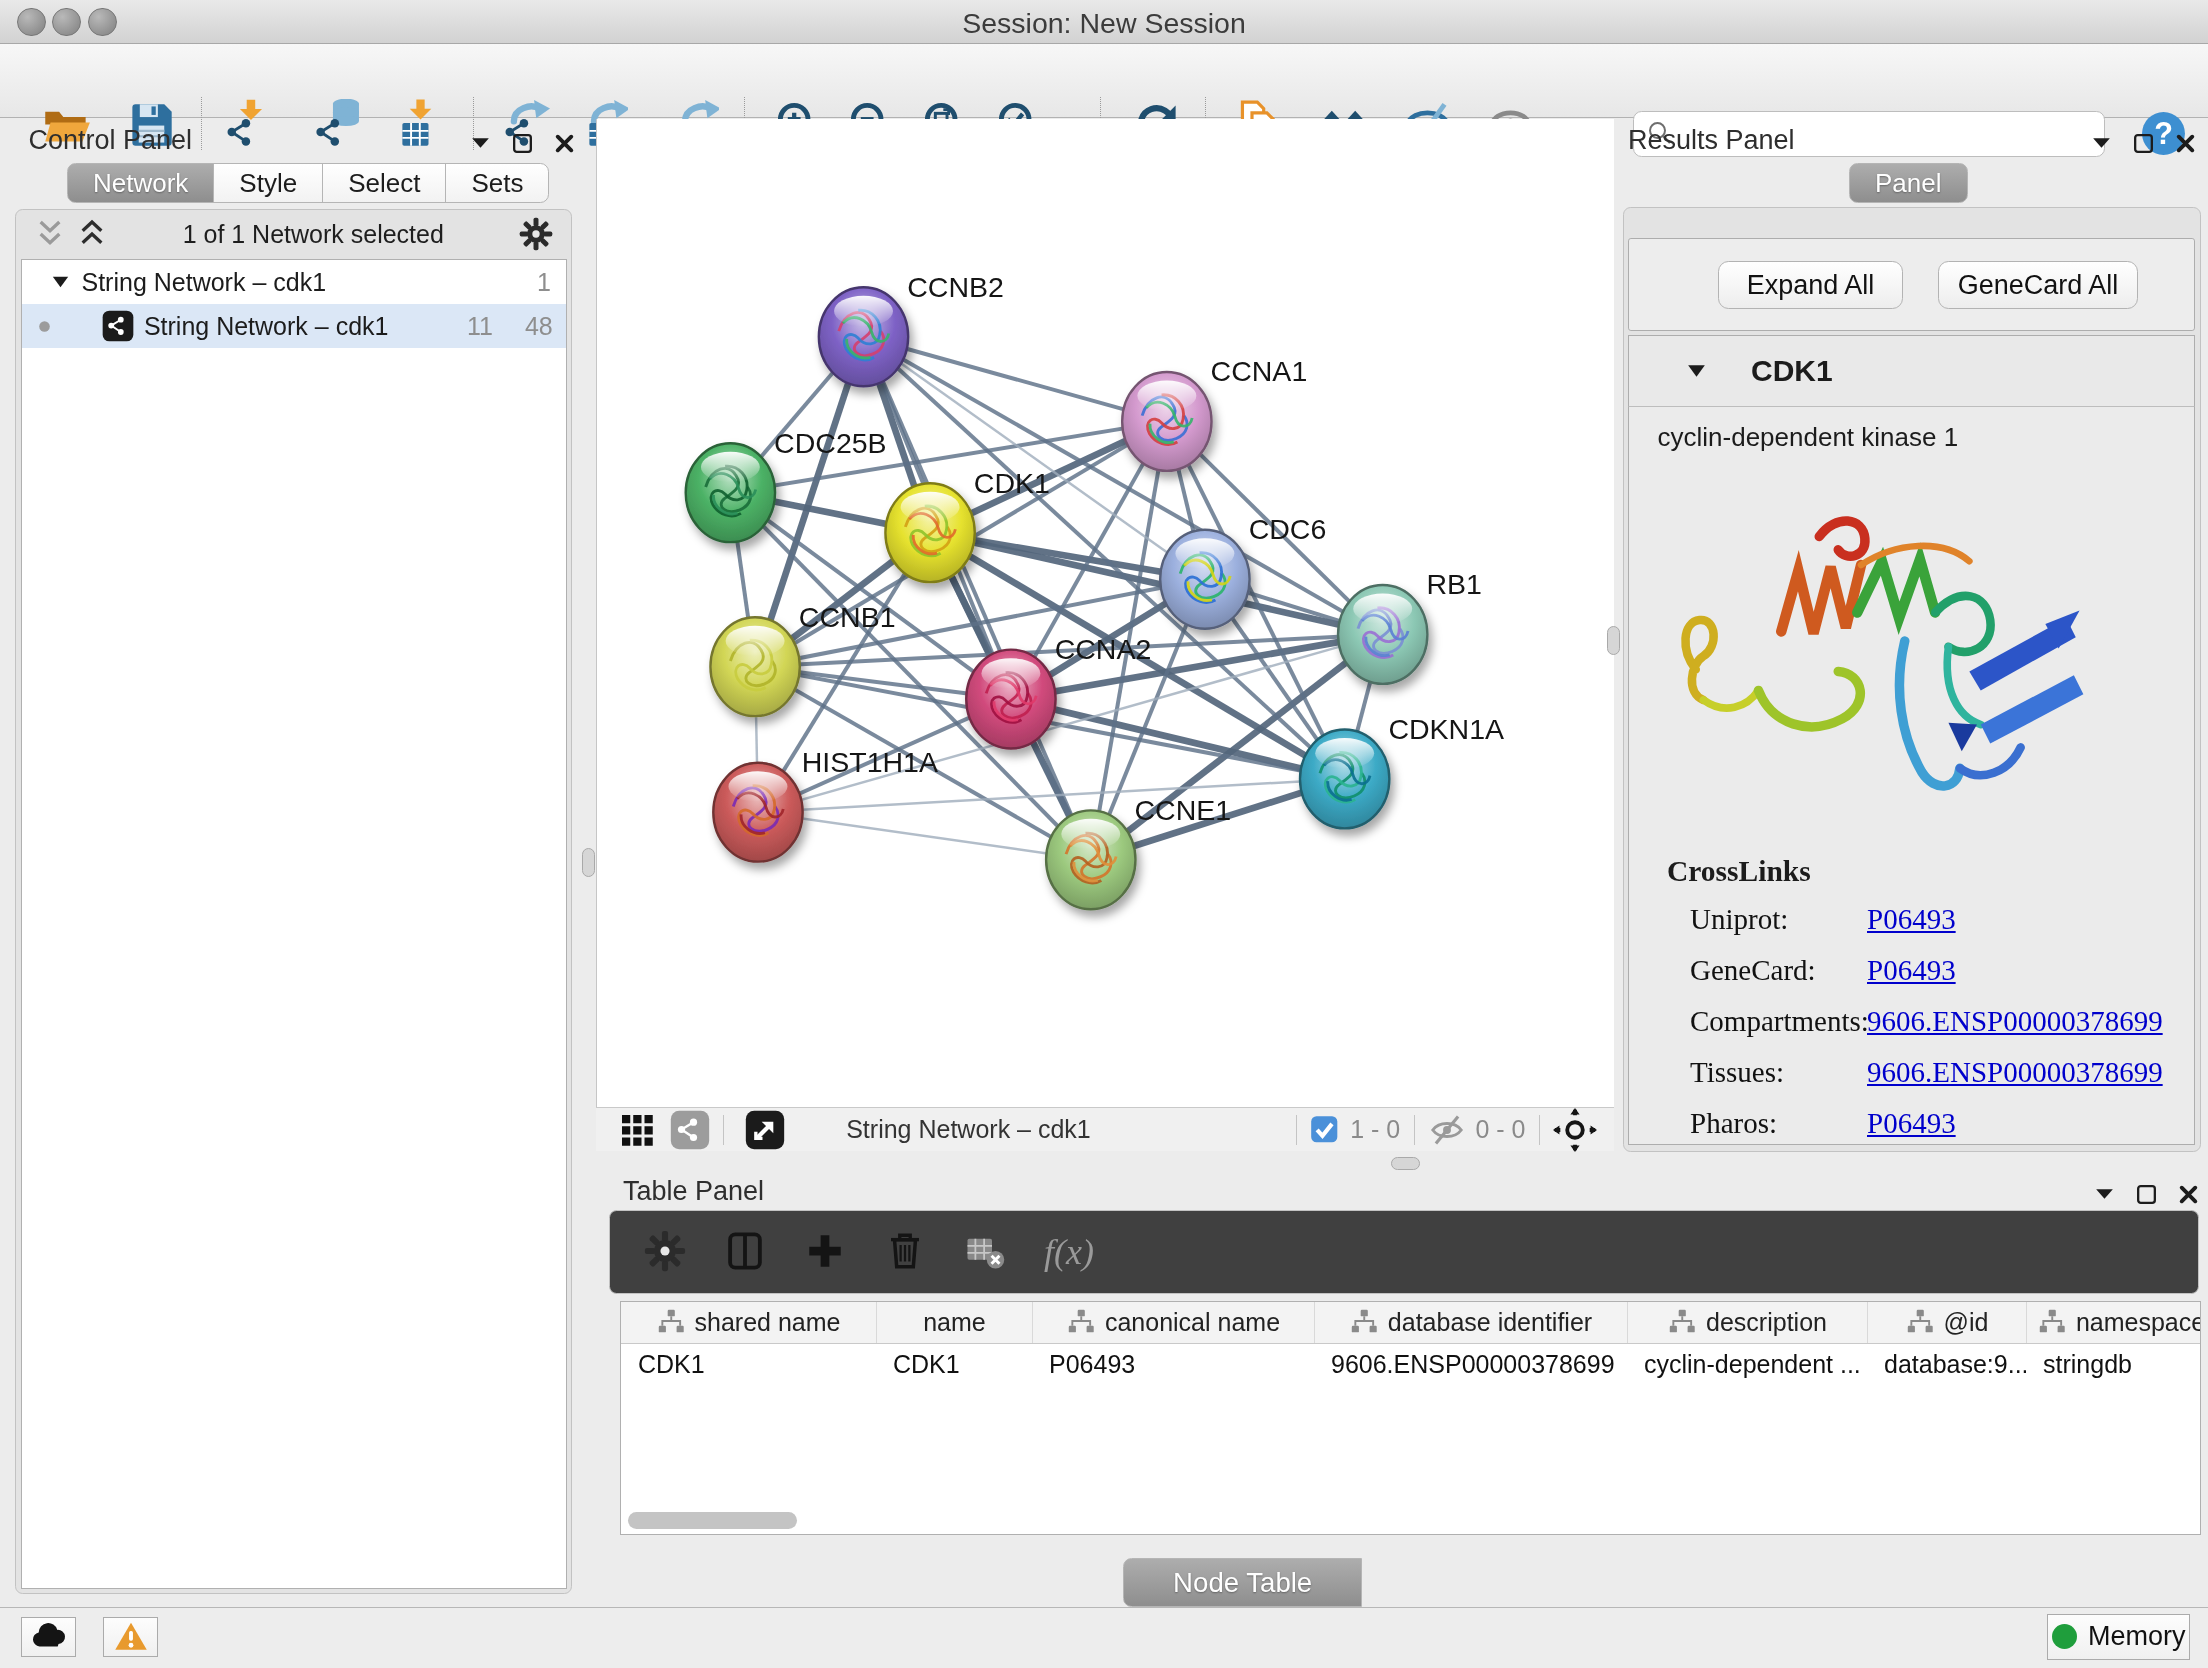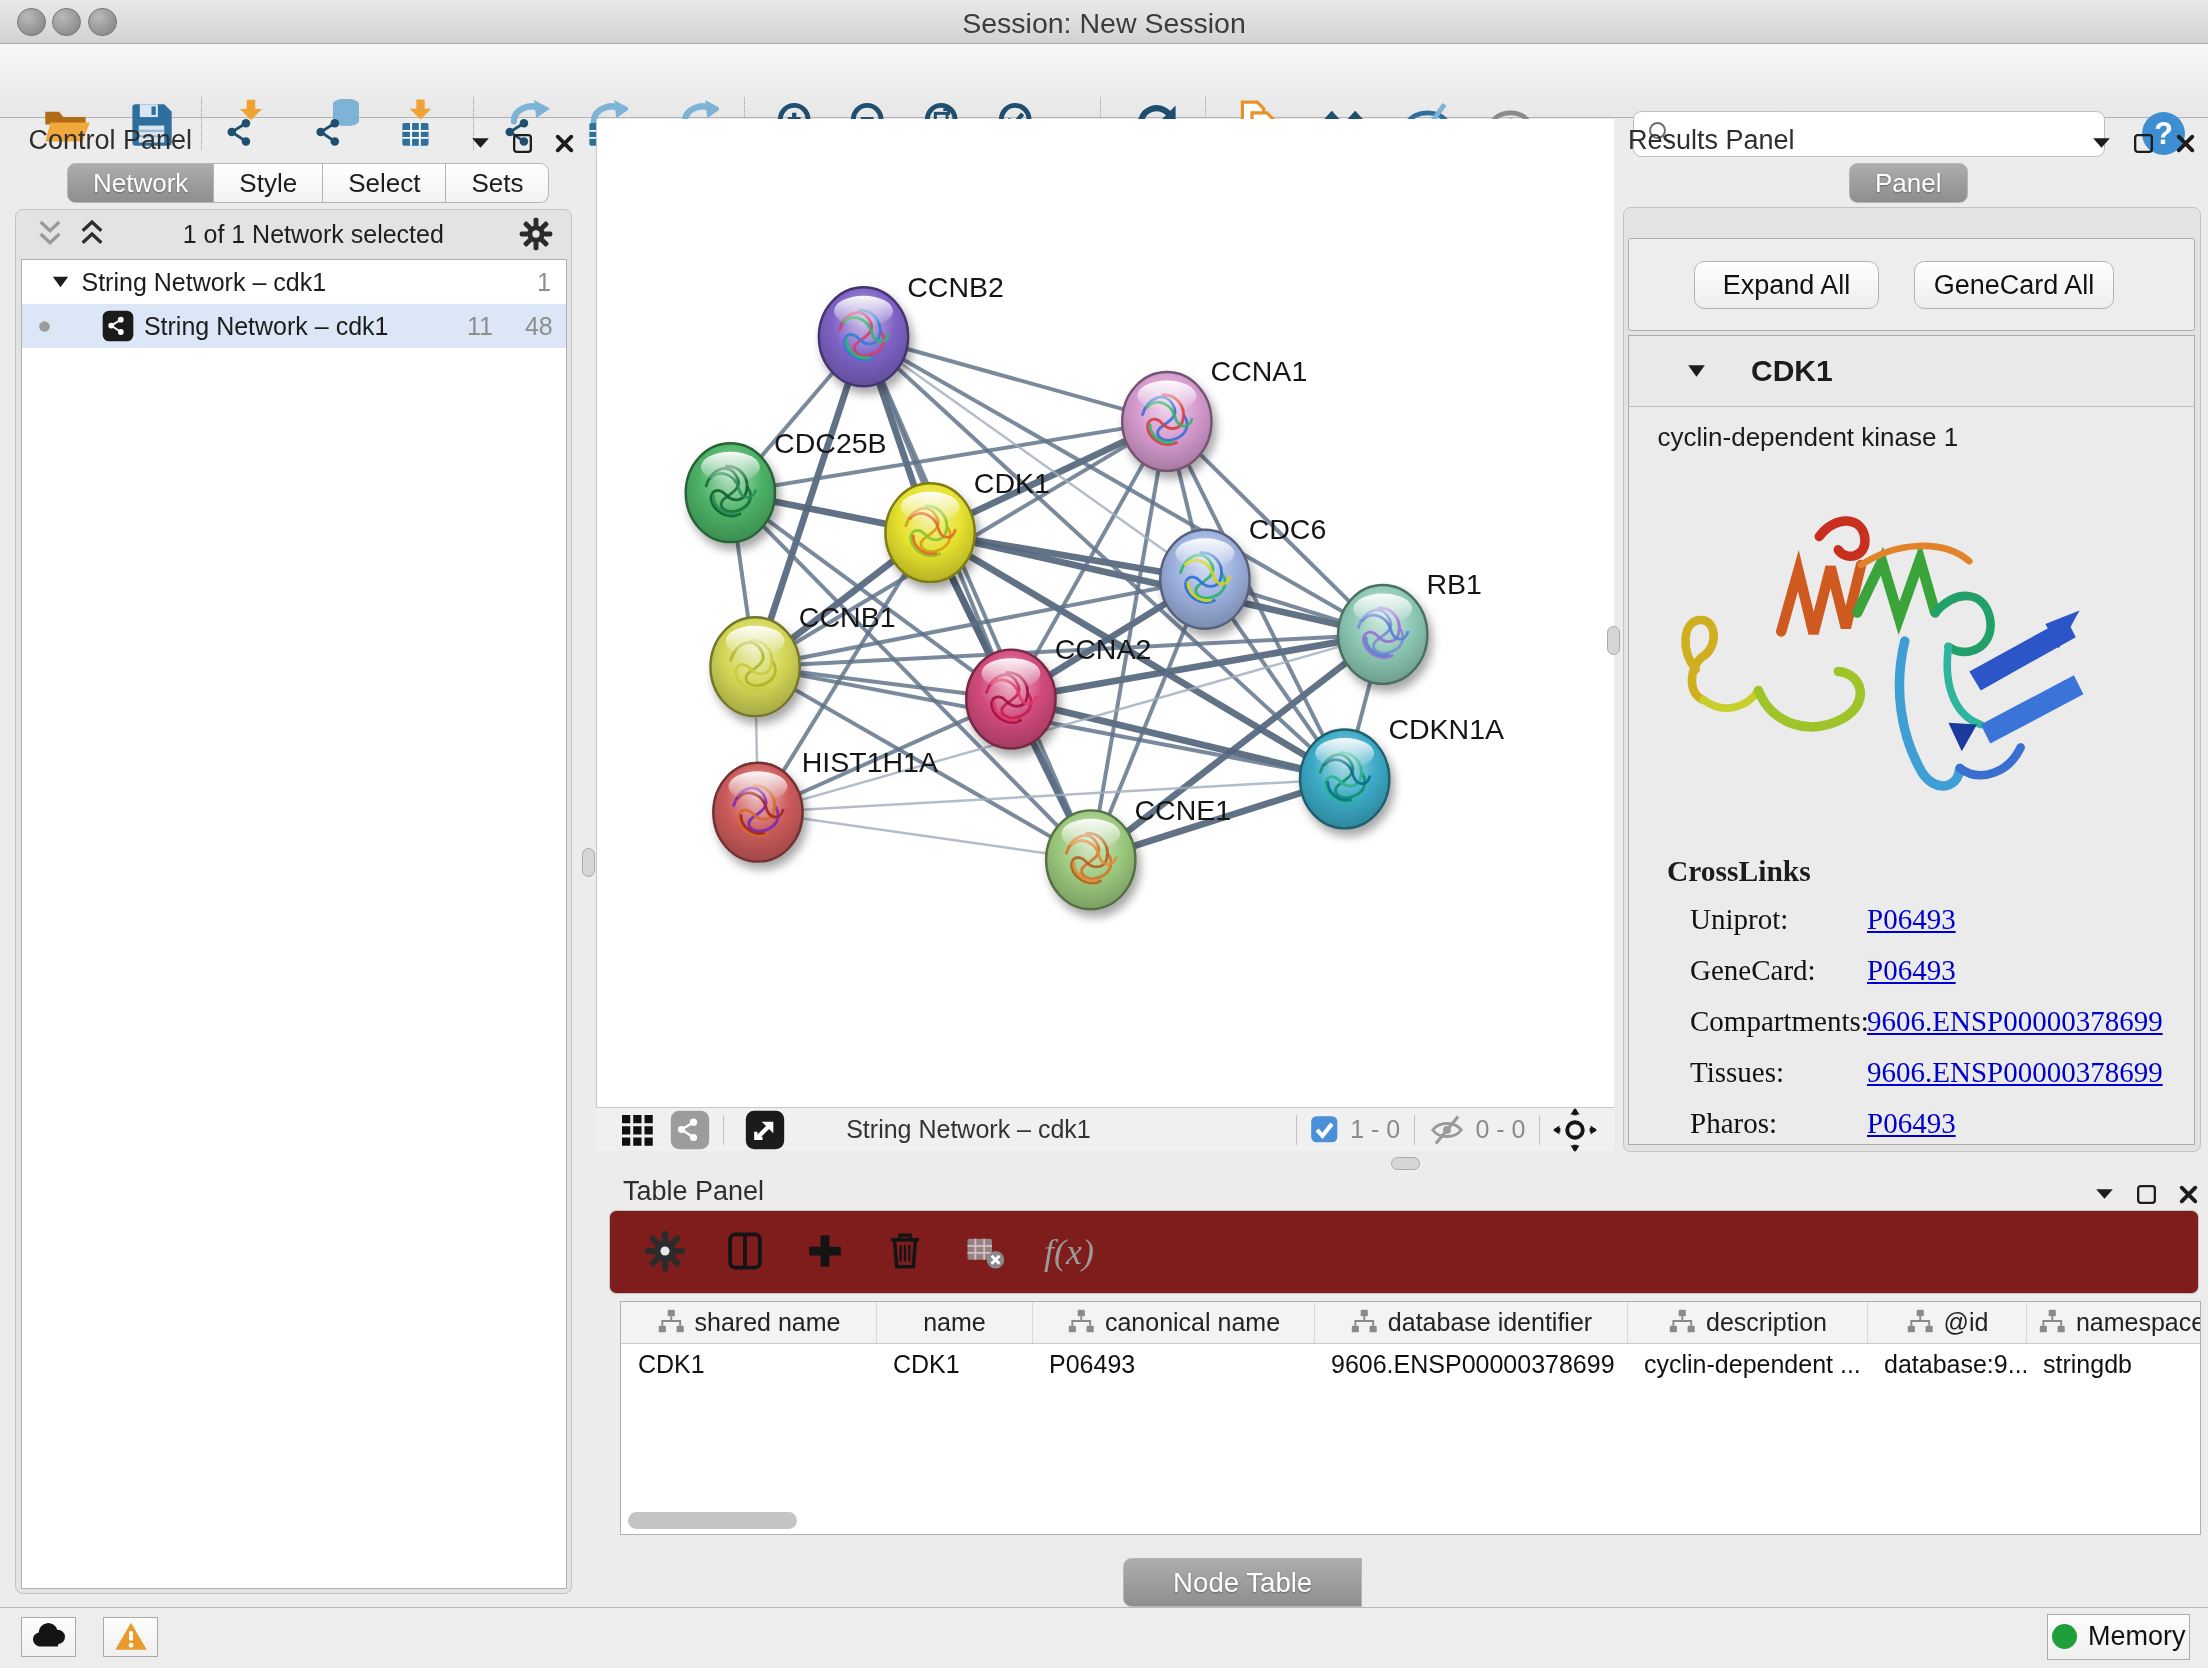"Expand All" .rp-btn { margin-left: none -> 24px }
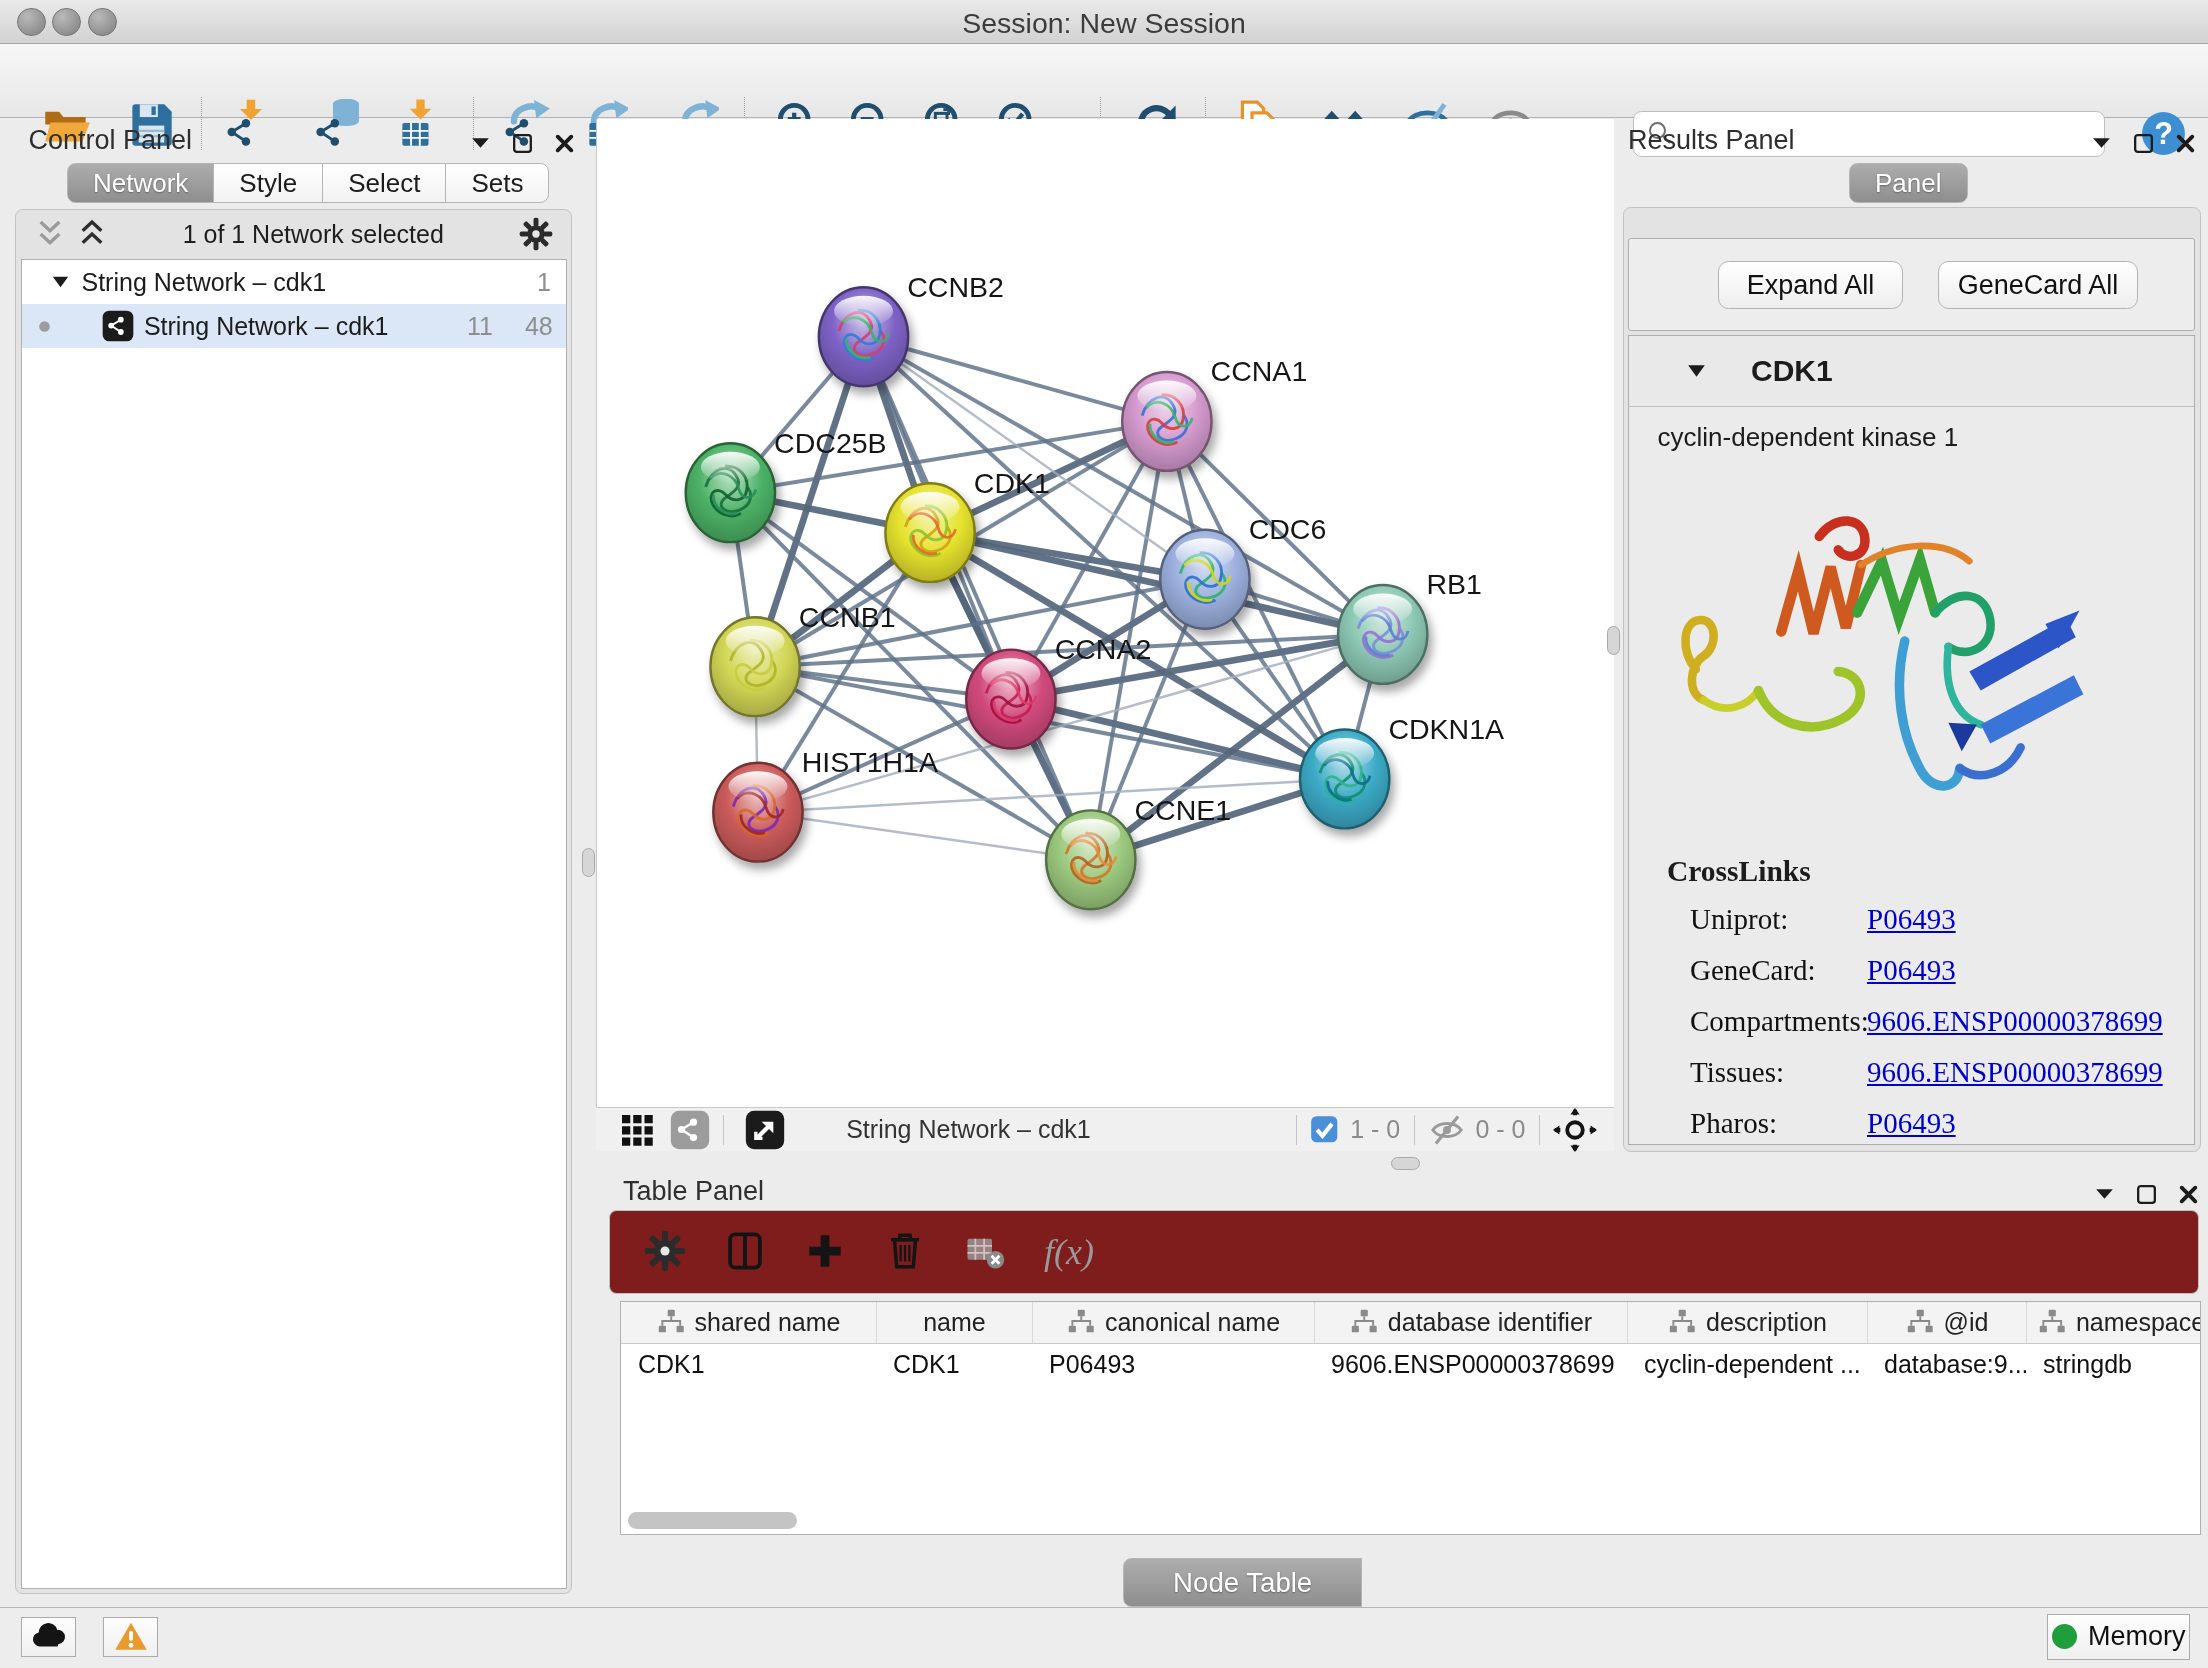"f(x)" .tpanel-tbbox { background: #7f1d1d -> #404040 }
